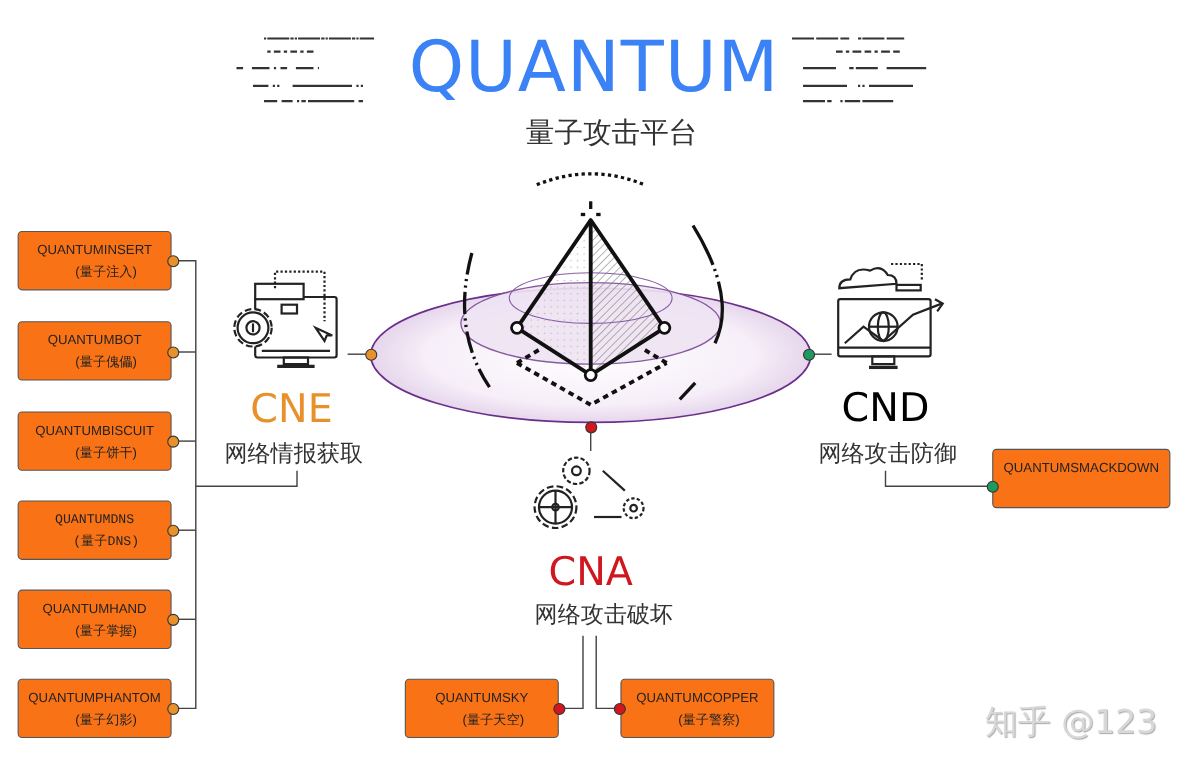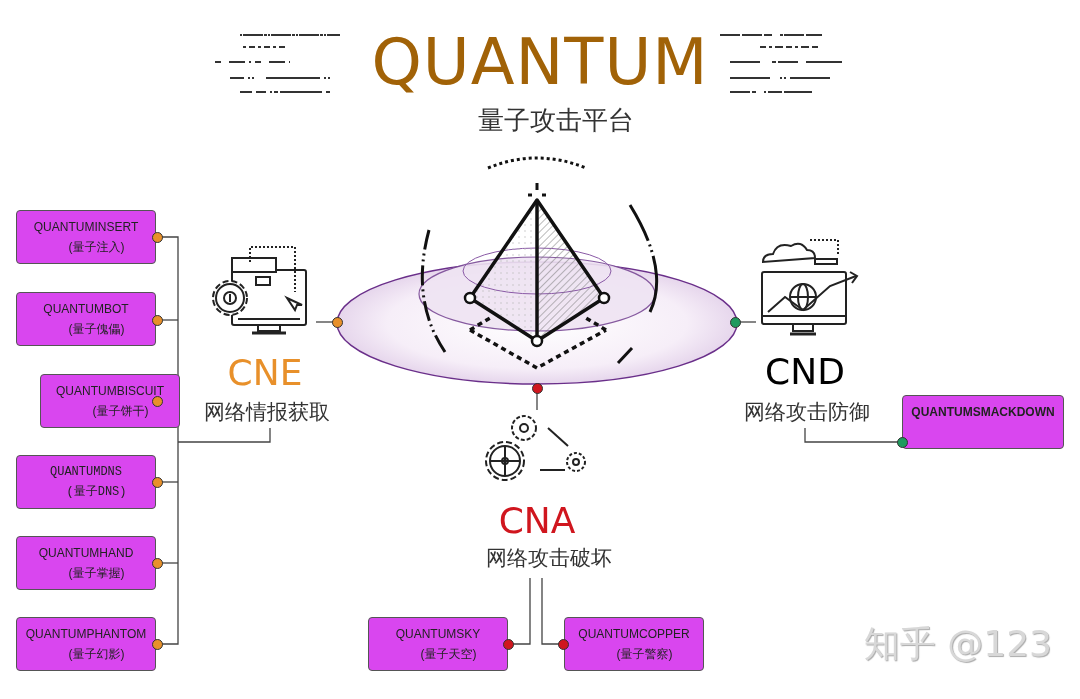"QUANTUM" #title { color: #a16207 -> #3b82f6 }
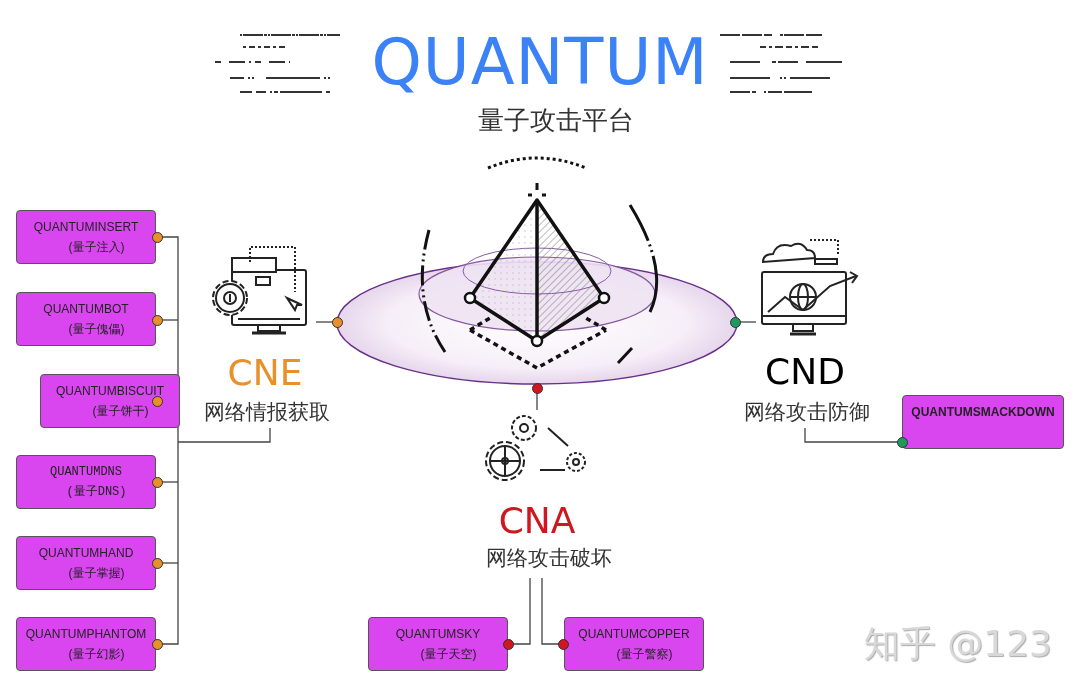"QUANTUMINSERT" .box { background: #d946ef -> #f97316 }
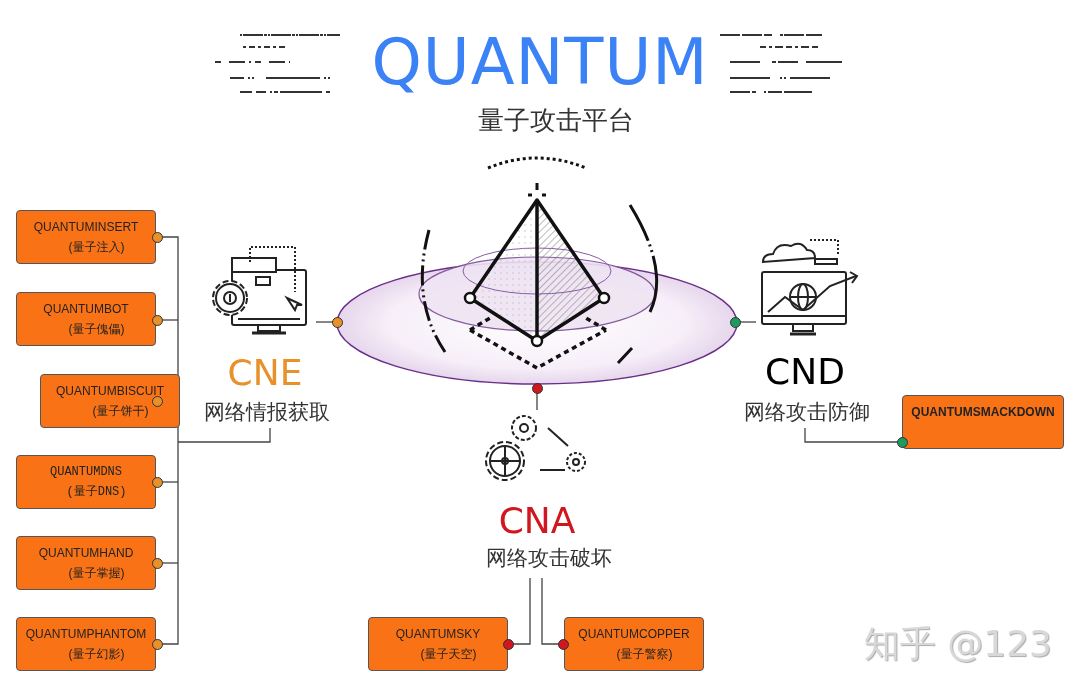"QUANTUMBISCUIT" div.box { margin-left: 24px -> none }
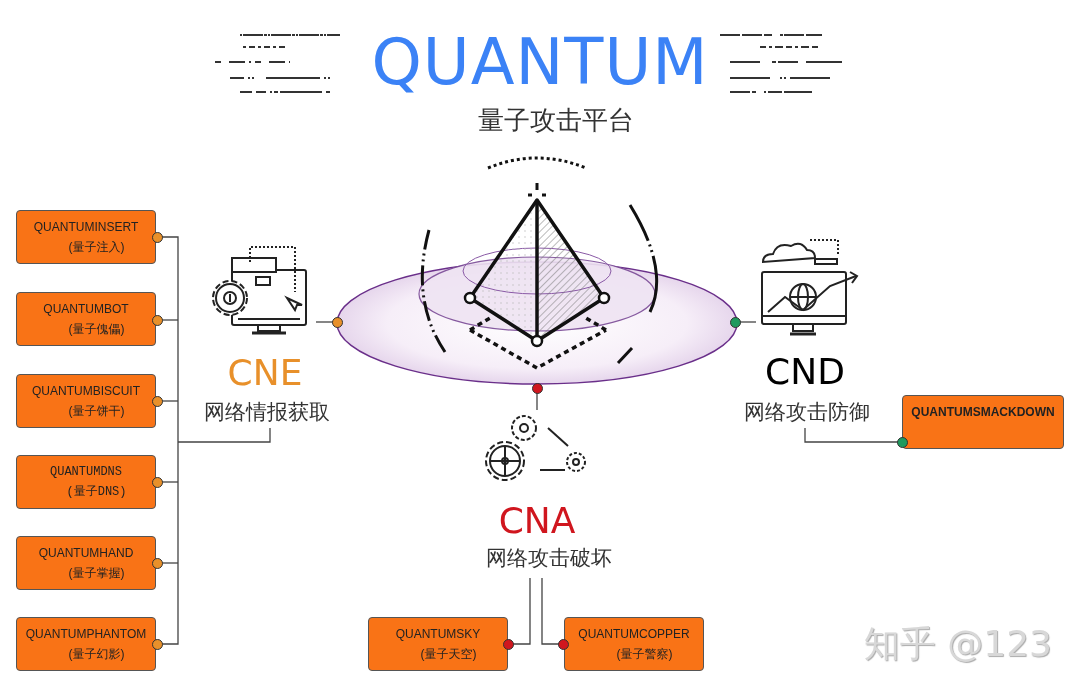"QUANTUMSMACKDOWN" div.box { font-weight: bold -> none; top: 395px -> 408px }
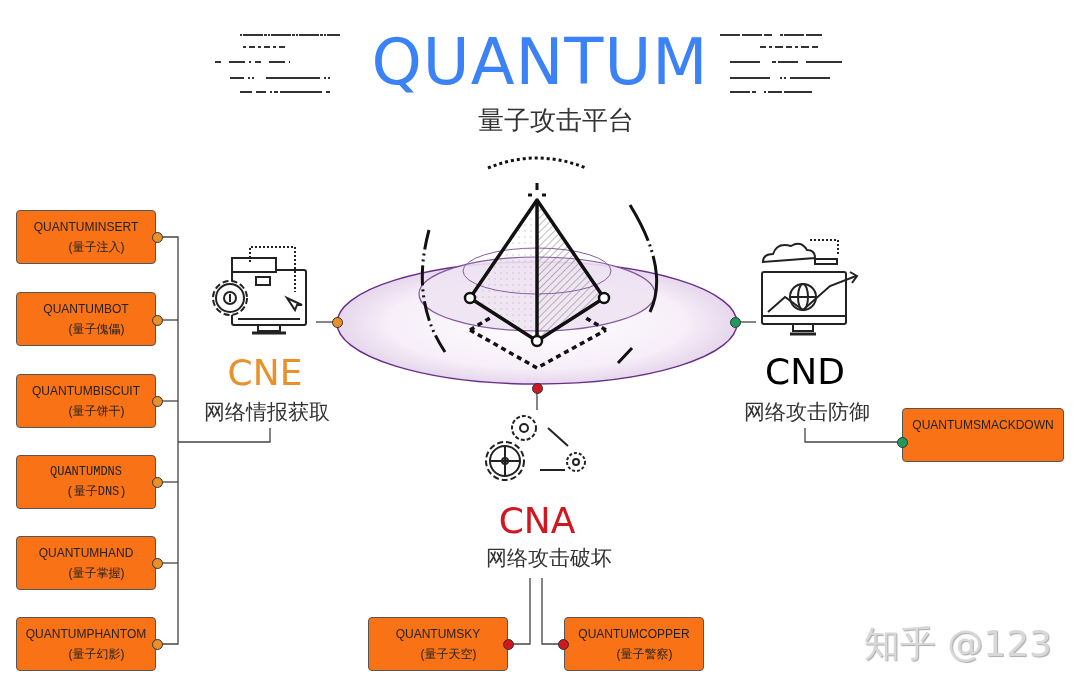"知乎 @123" #watermark { font-size: 36px -> 30px; top: 620px -> 636px }
